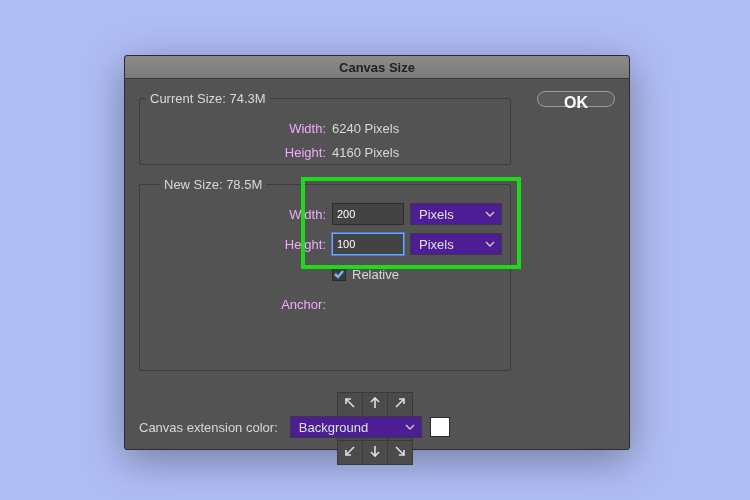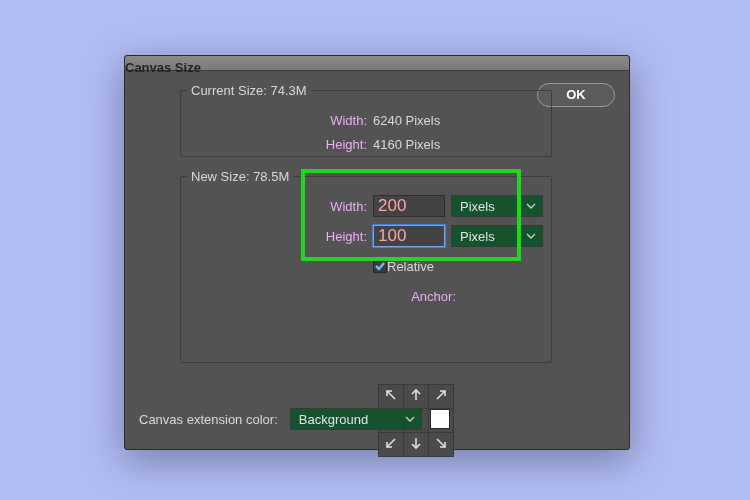"Canvas Size" .titlebar { height: 15px -> 23px; text-align: left -> center }
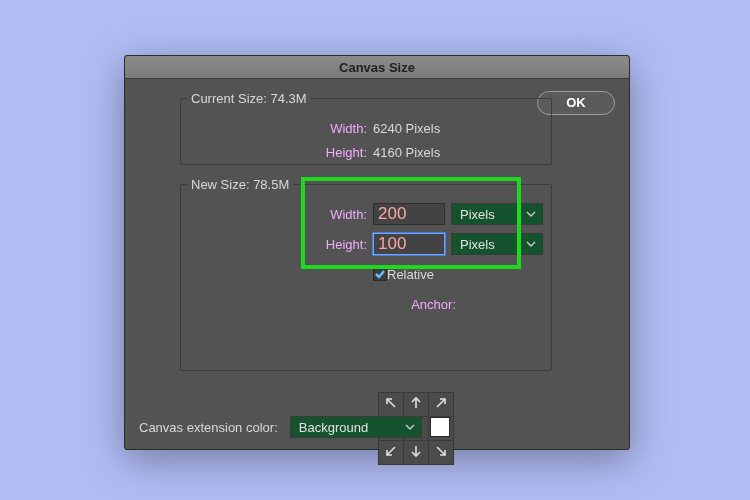"Current Size: 74.3M" fieldset { margin-left: 41px -> none }
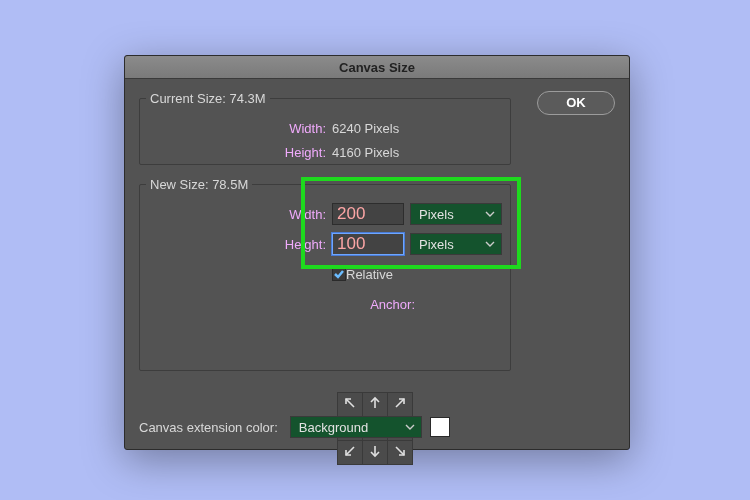"OK" .btn { font-size: 13px -> 16px; height: 24px -> 16px }
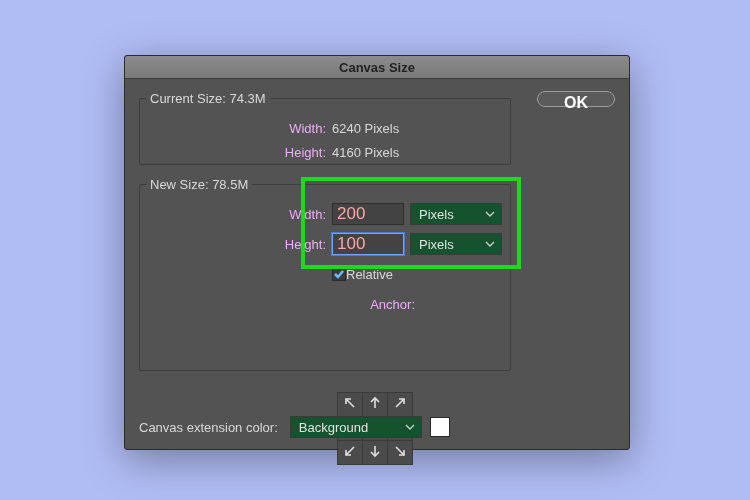"New Size: 78.5M" .fs-new { padding-left: none -> 14px }
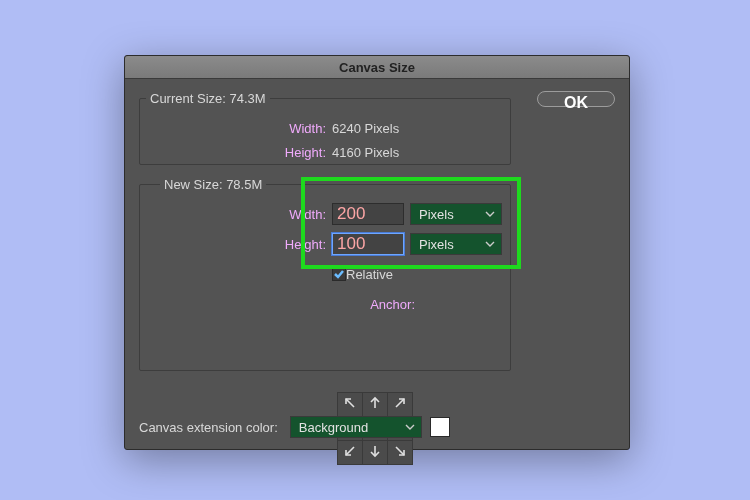"200" .inp { color: #fca5a5 -> #ffffff; font-size: 17px -> 11px }
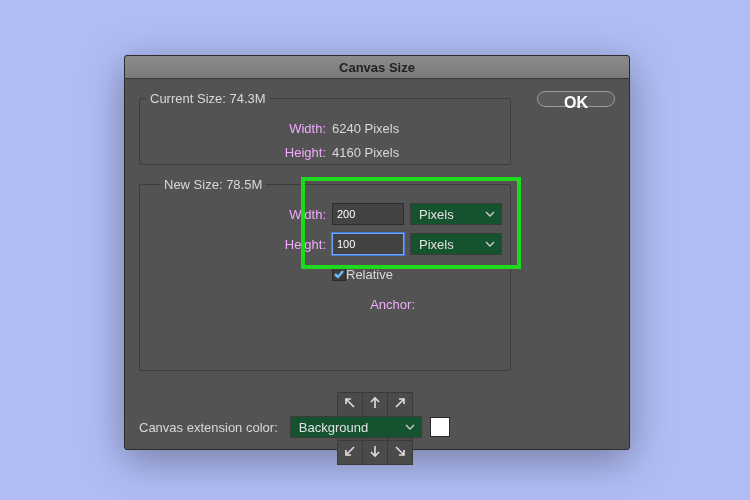"Pixels" .sel { background: #14532d -> #4c1d95 }
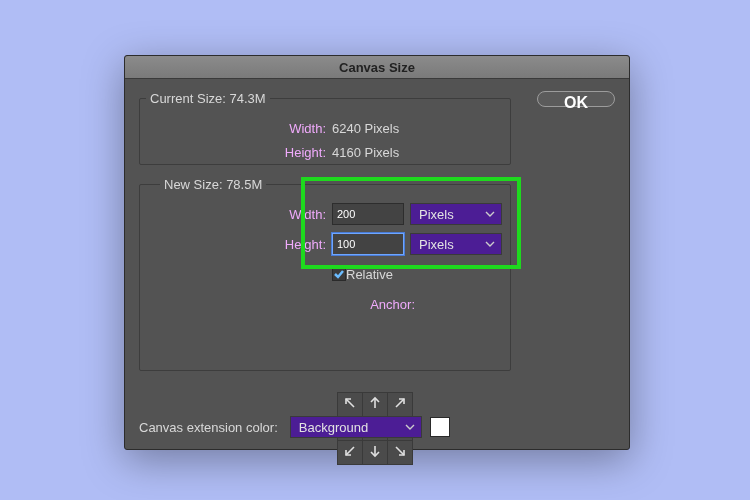"Relative" .chk { gap: none -> 6px }
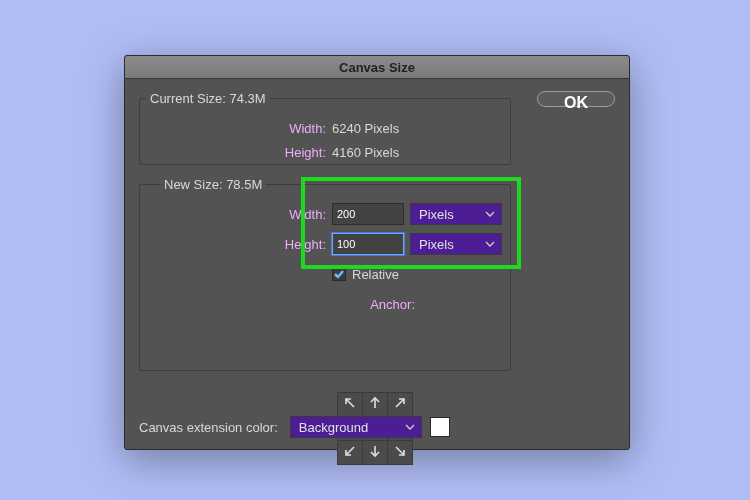"Anchor:" div.row { justify-content: center -> none }
